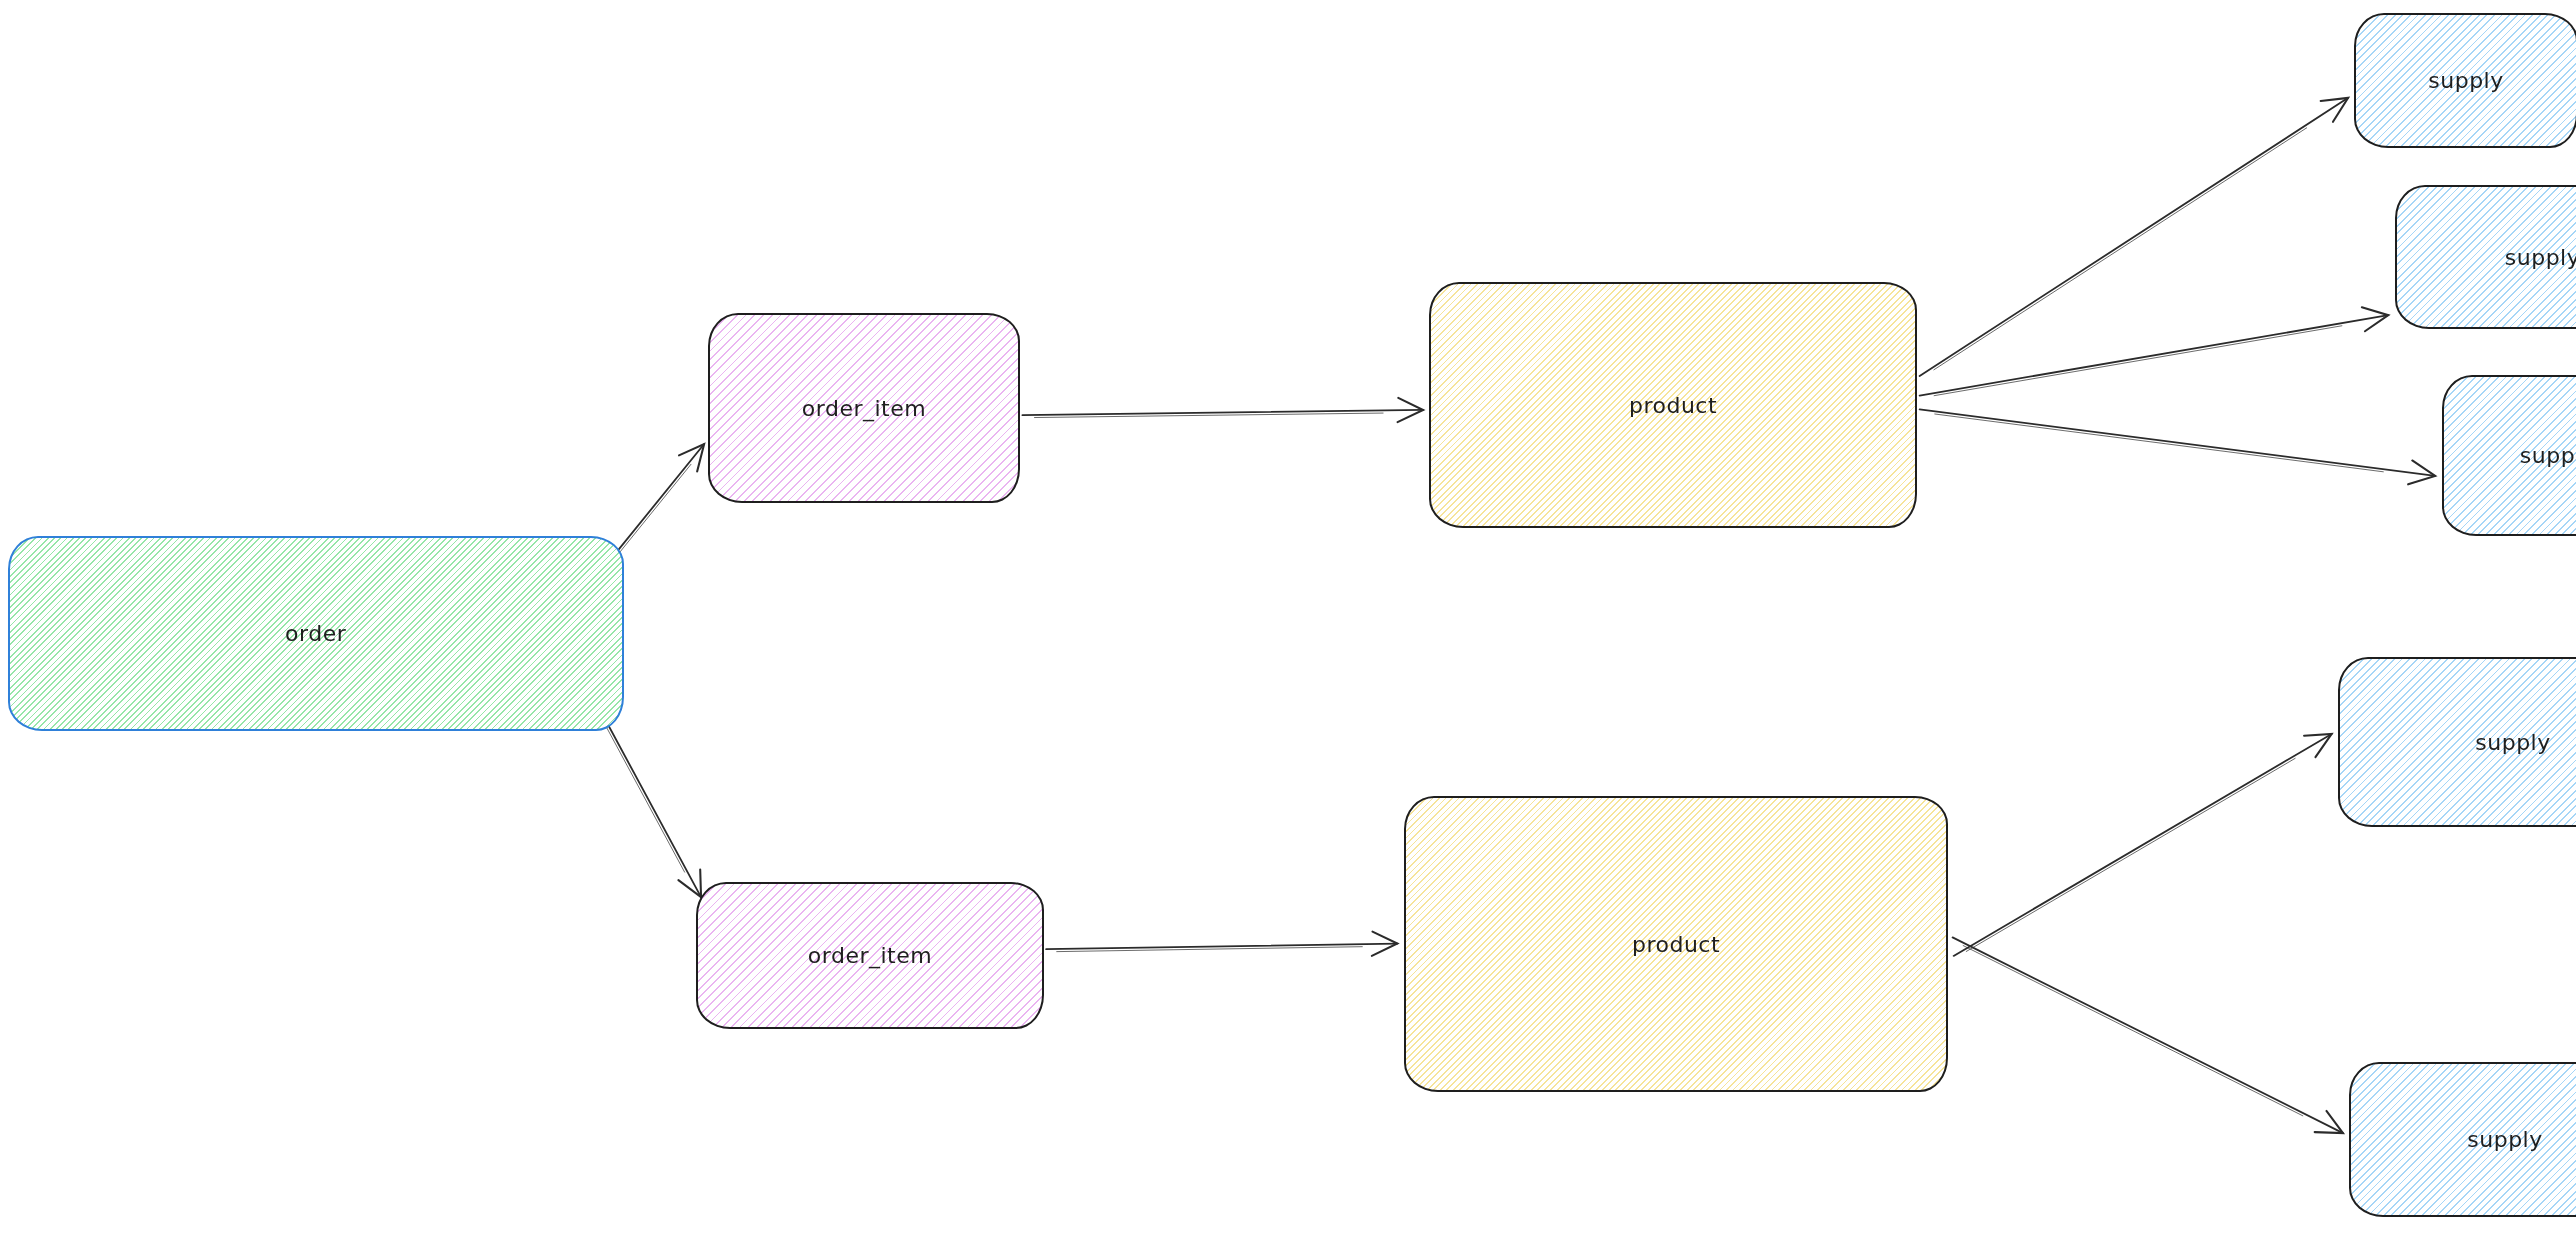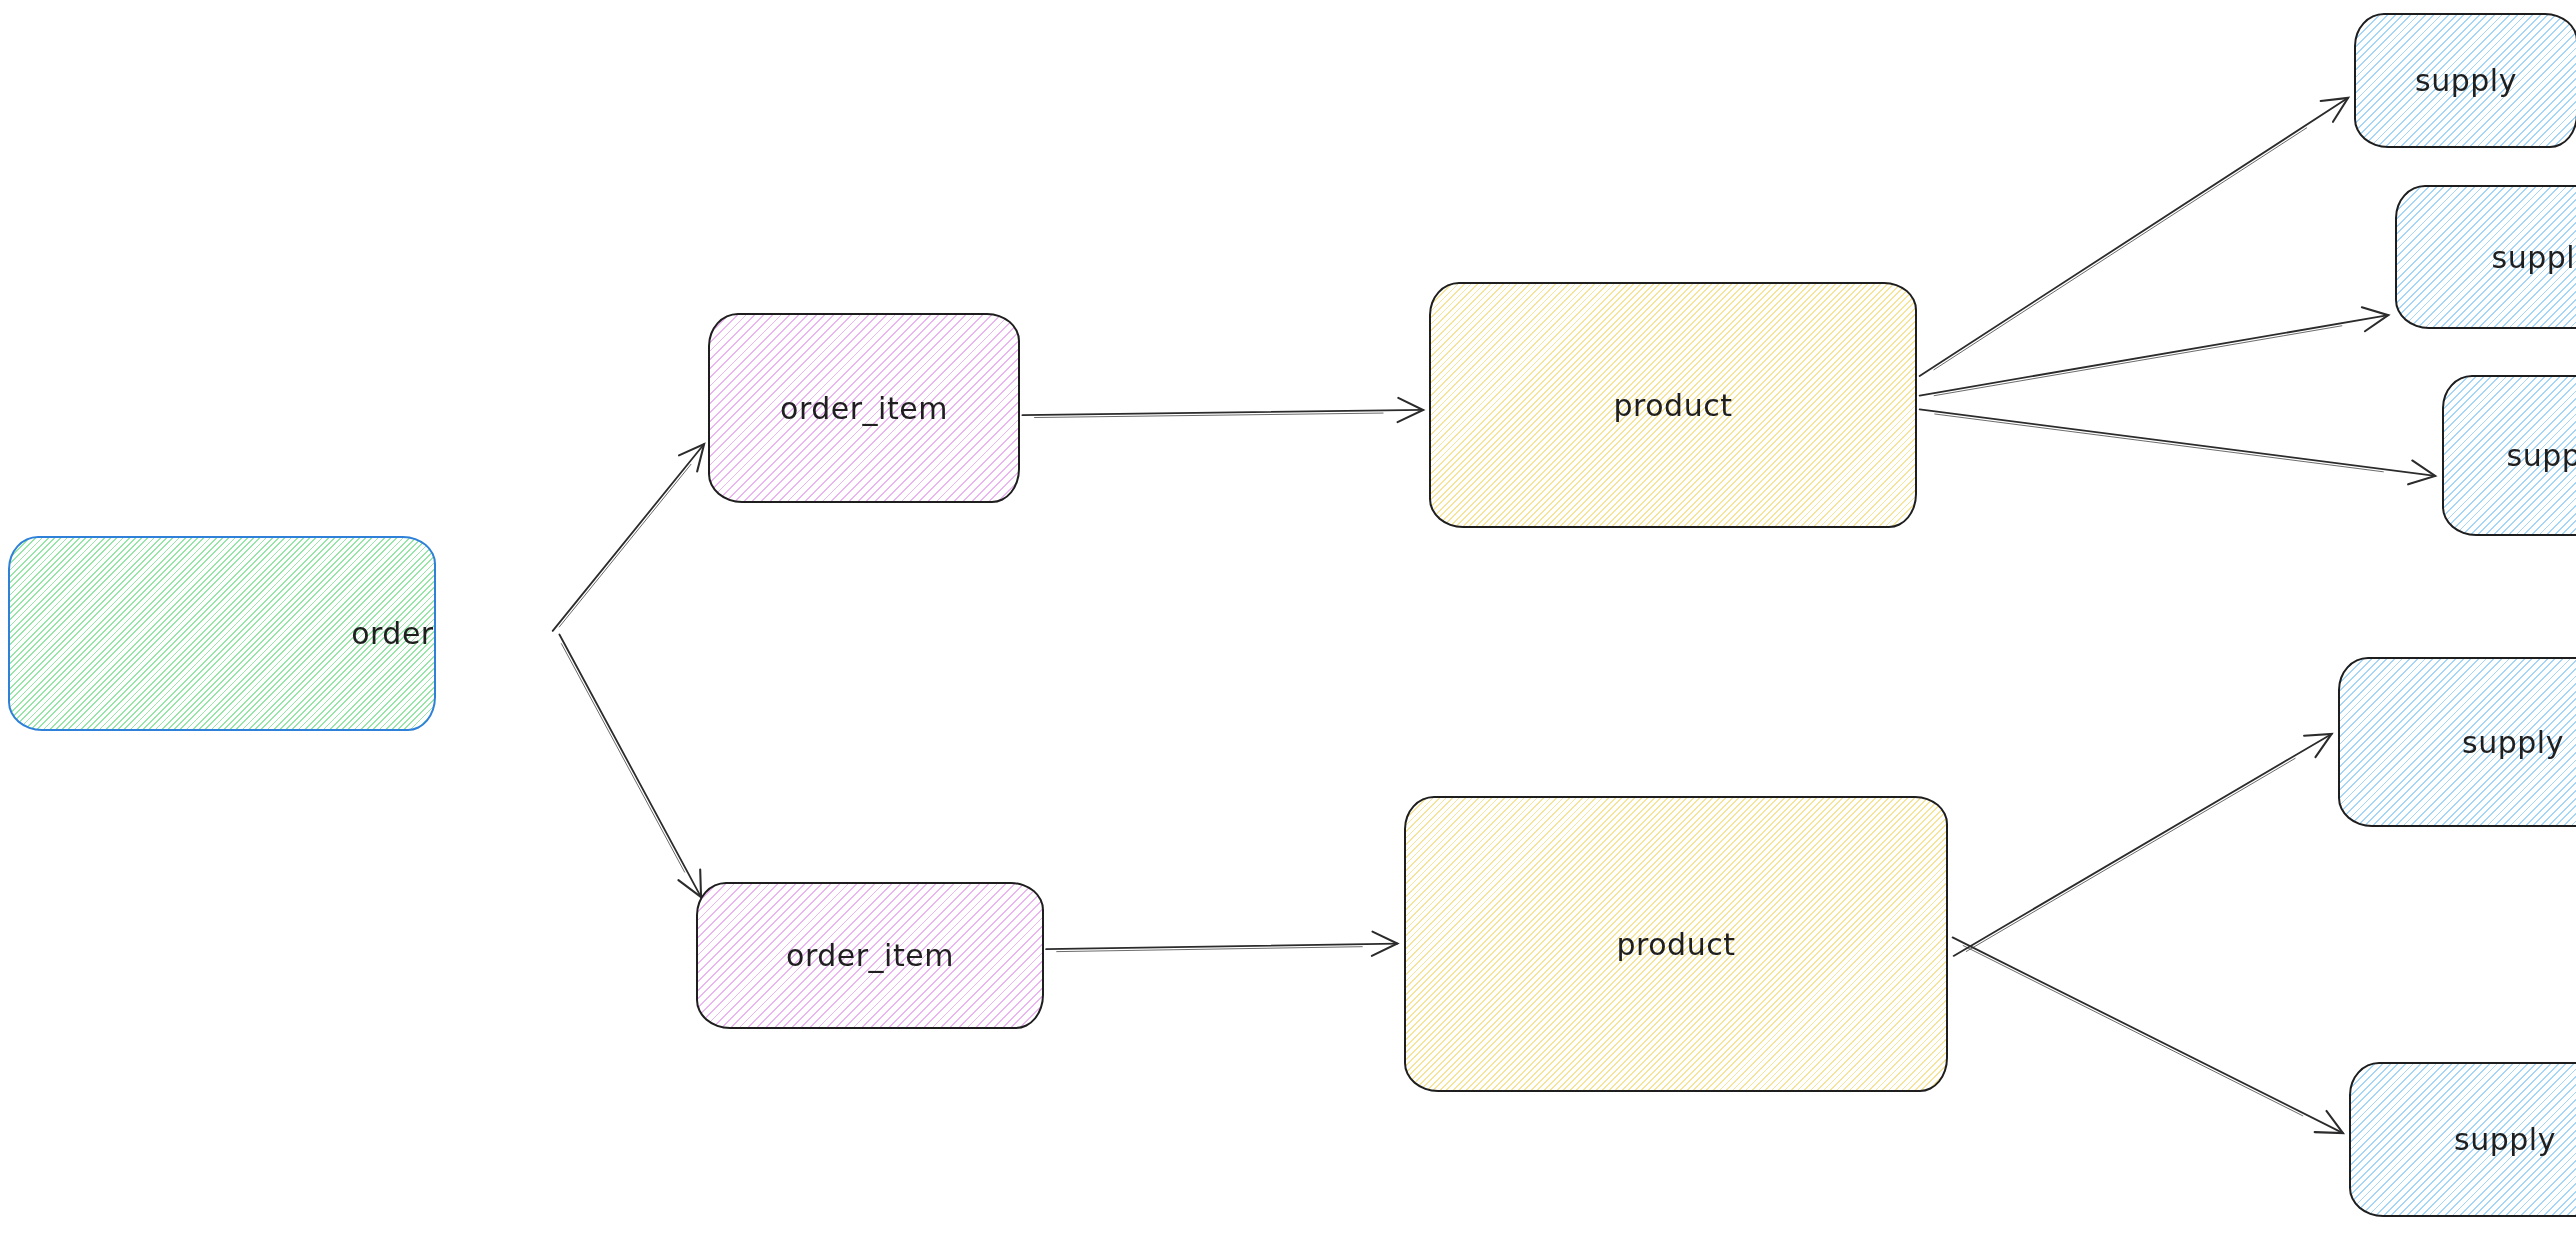"supply" .label { font-size: 30px -> 22px }
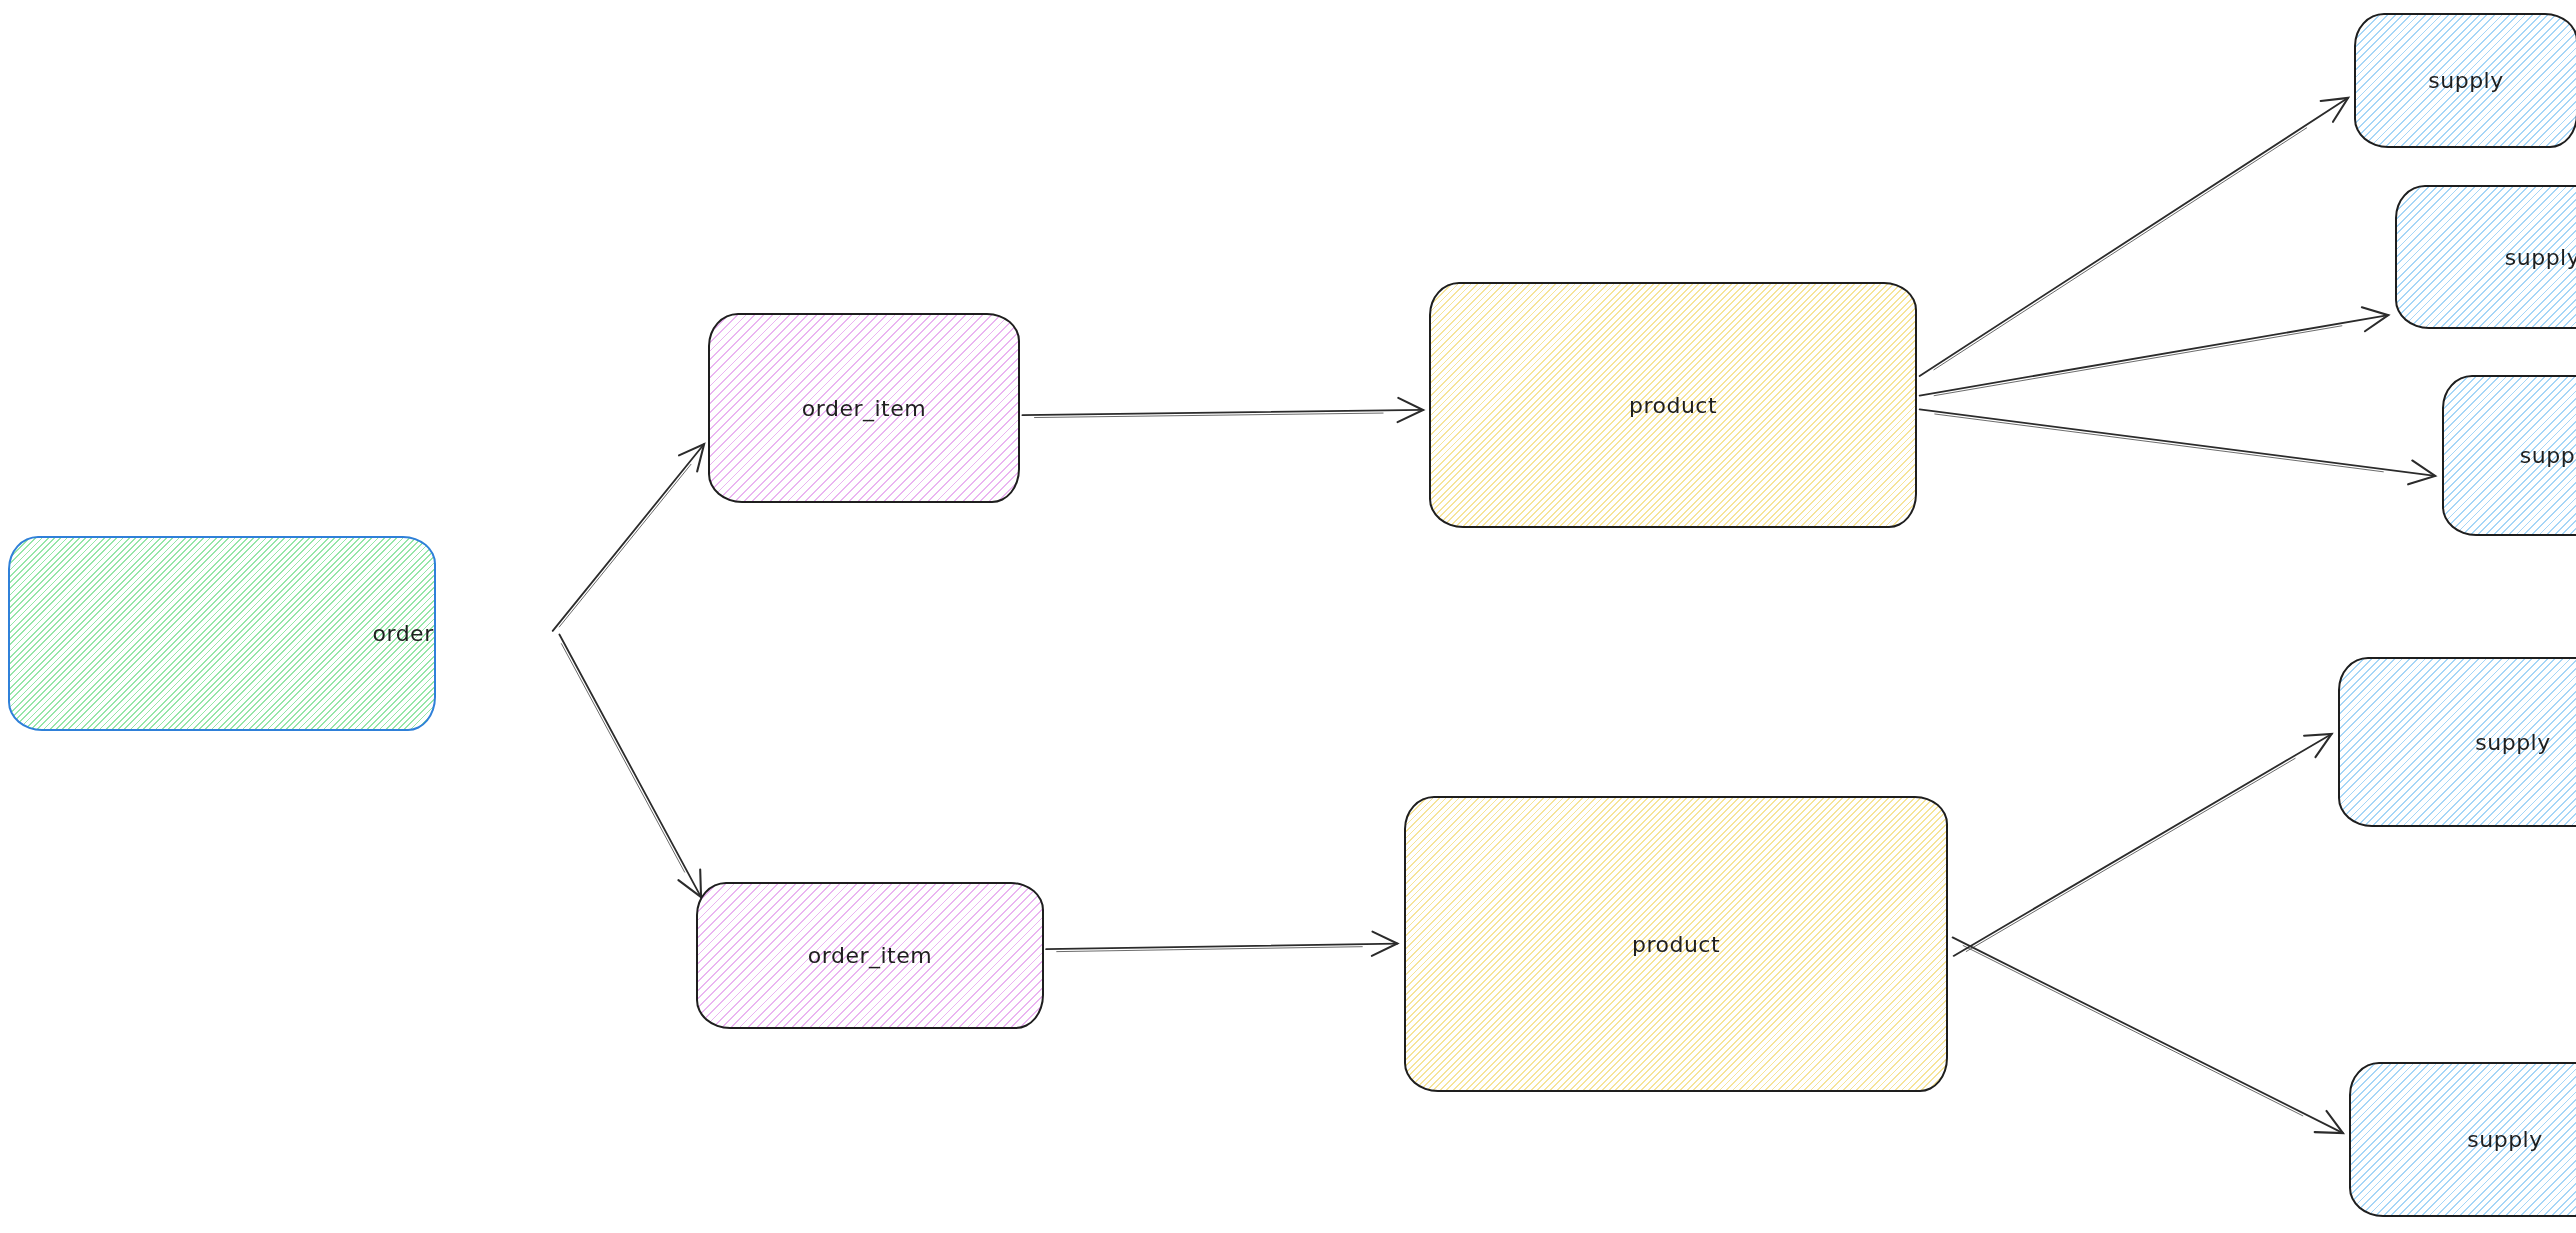"order" div.node { justify-content: flex-end -> none; width: 428px -> 616px }
